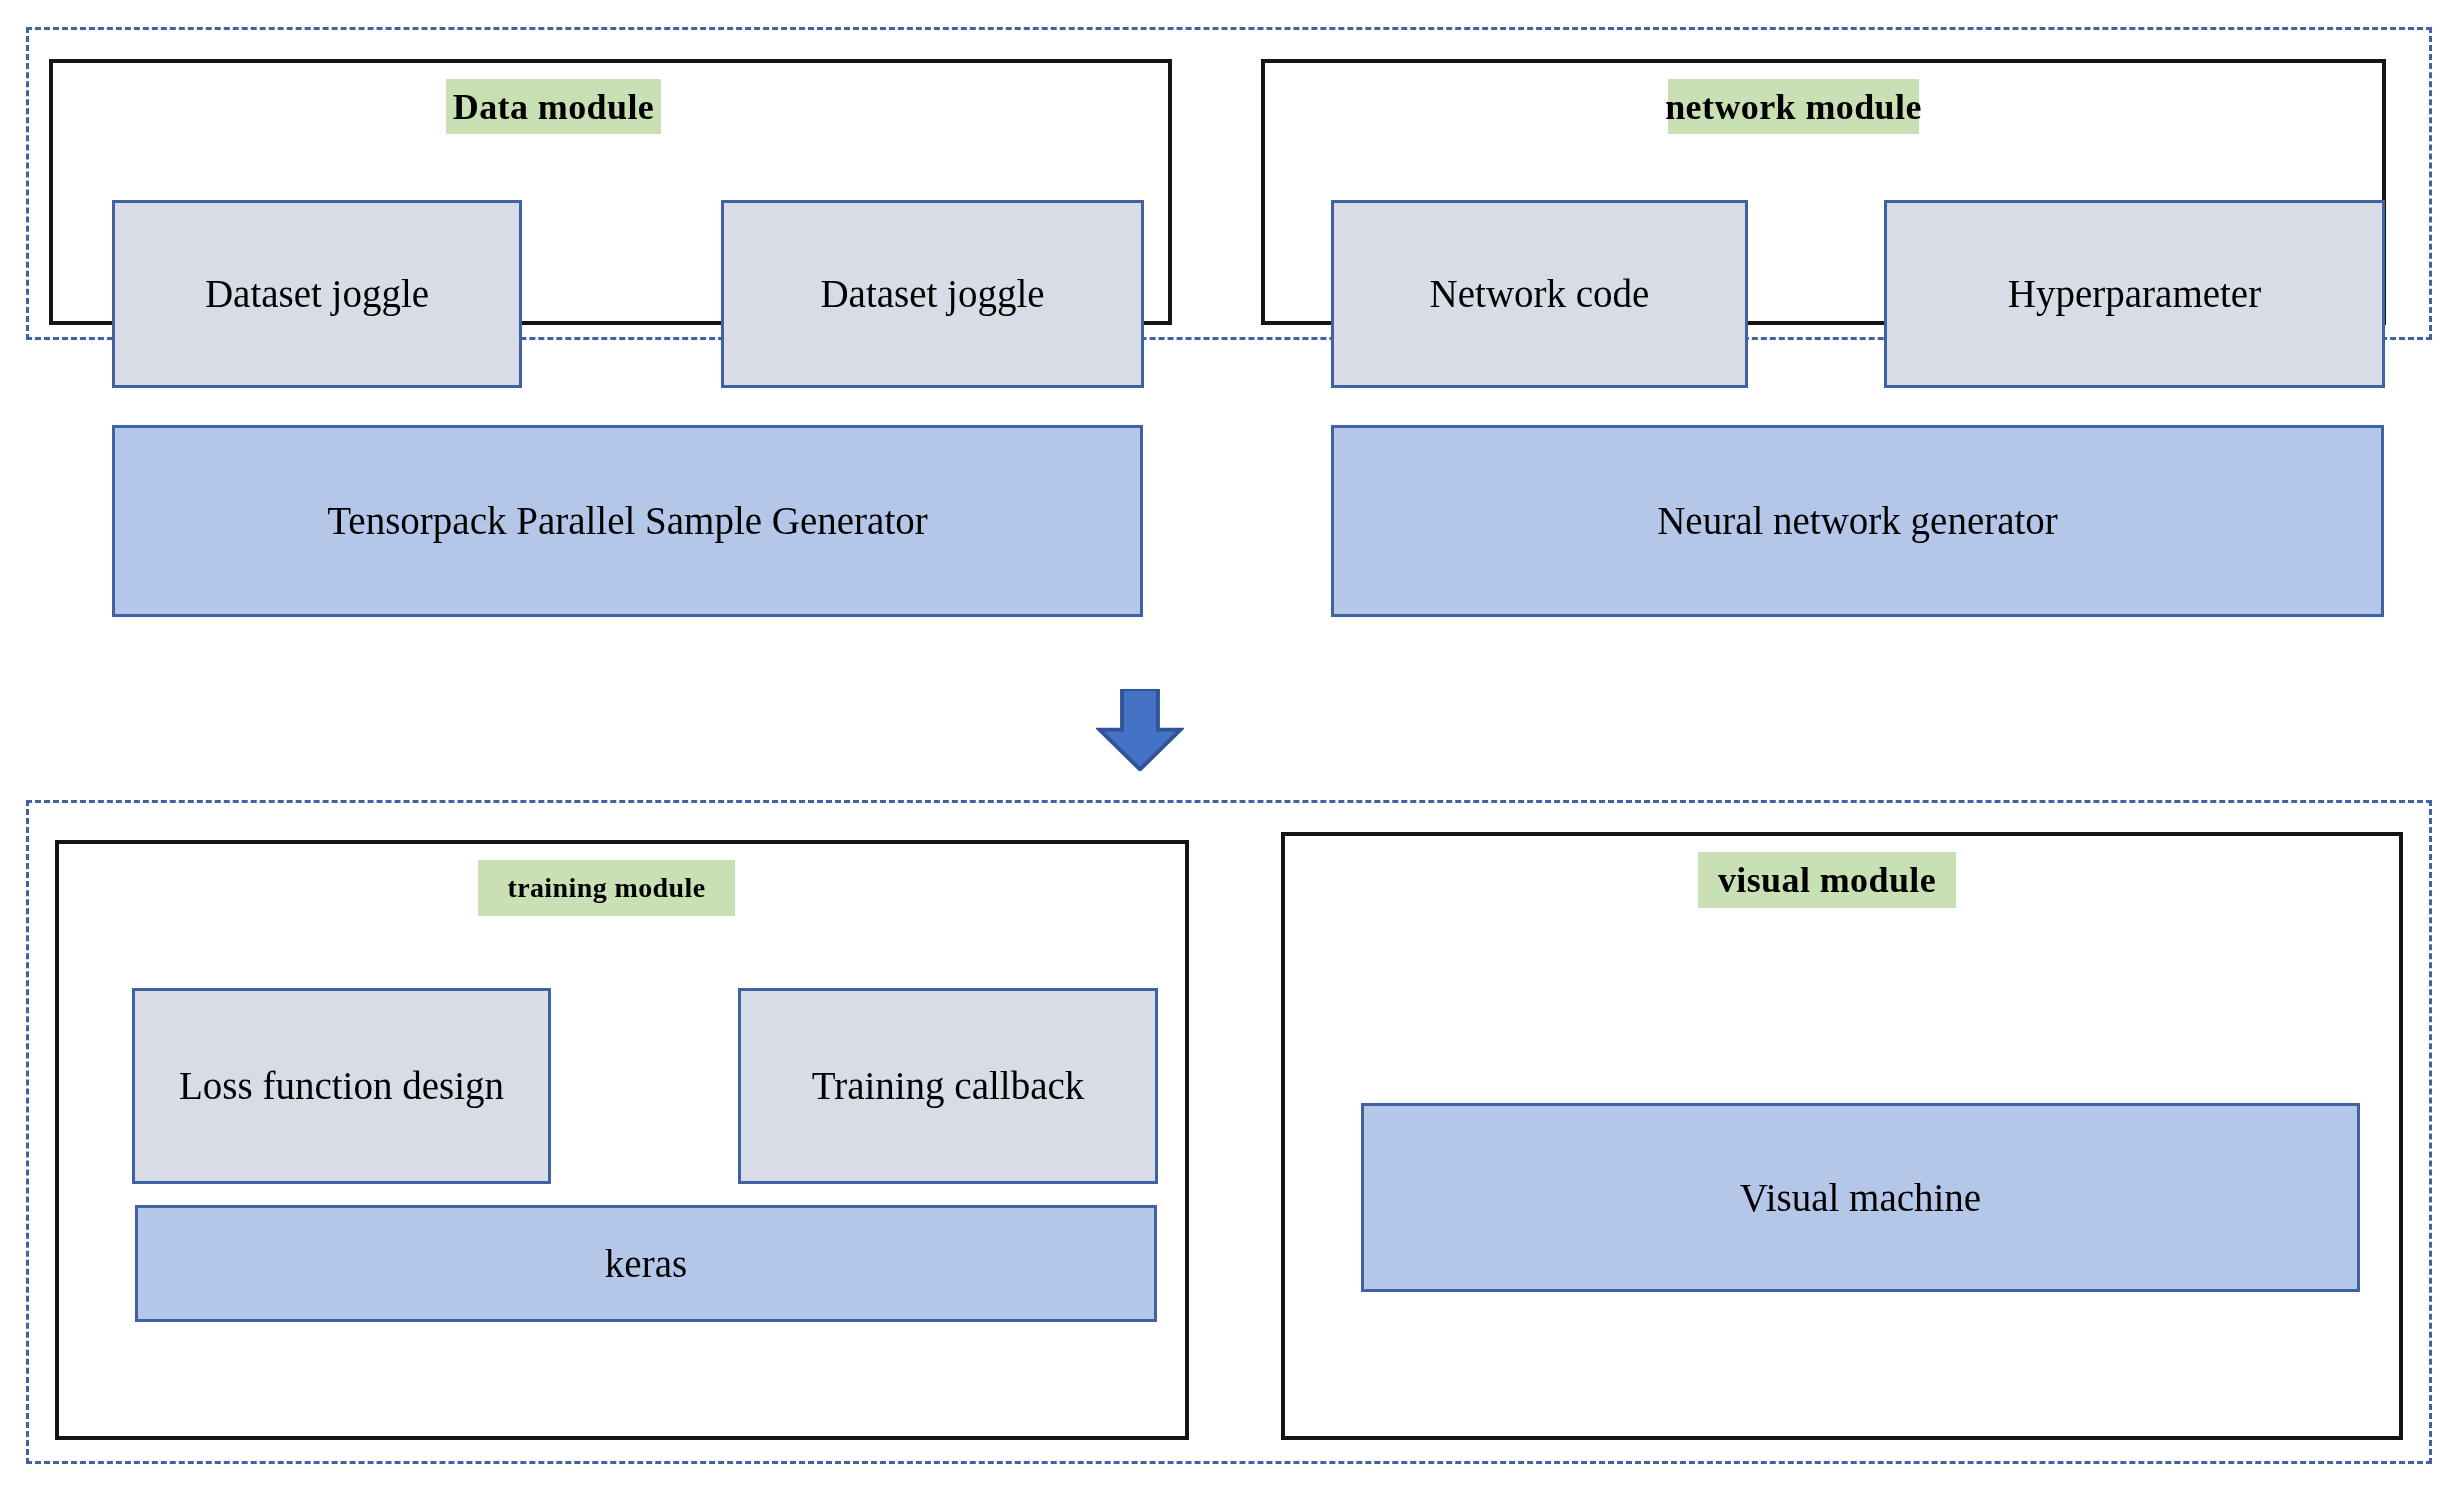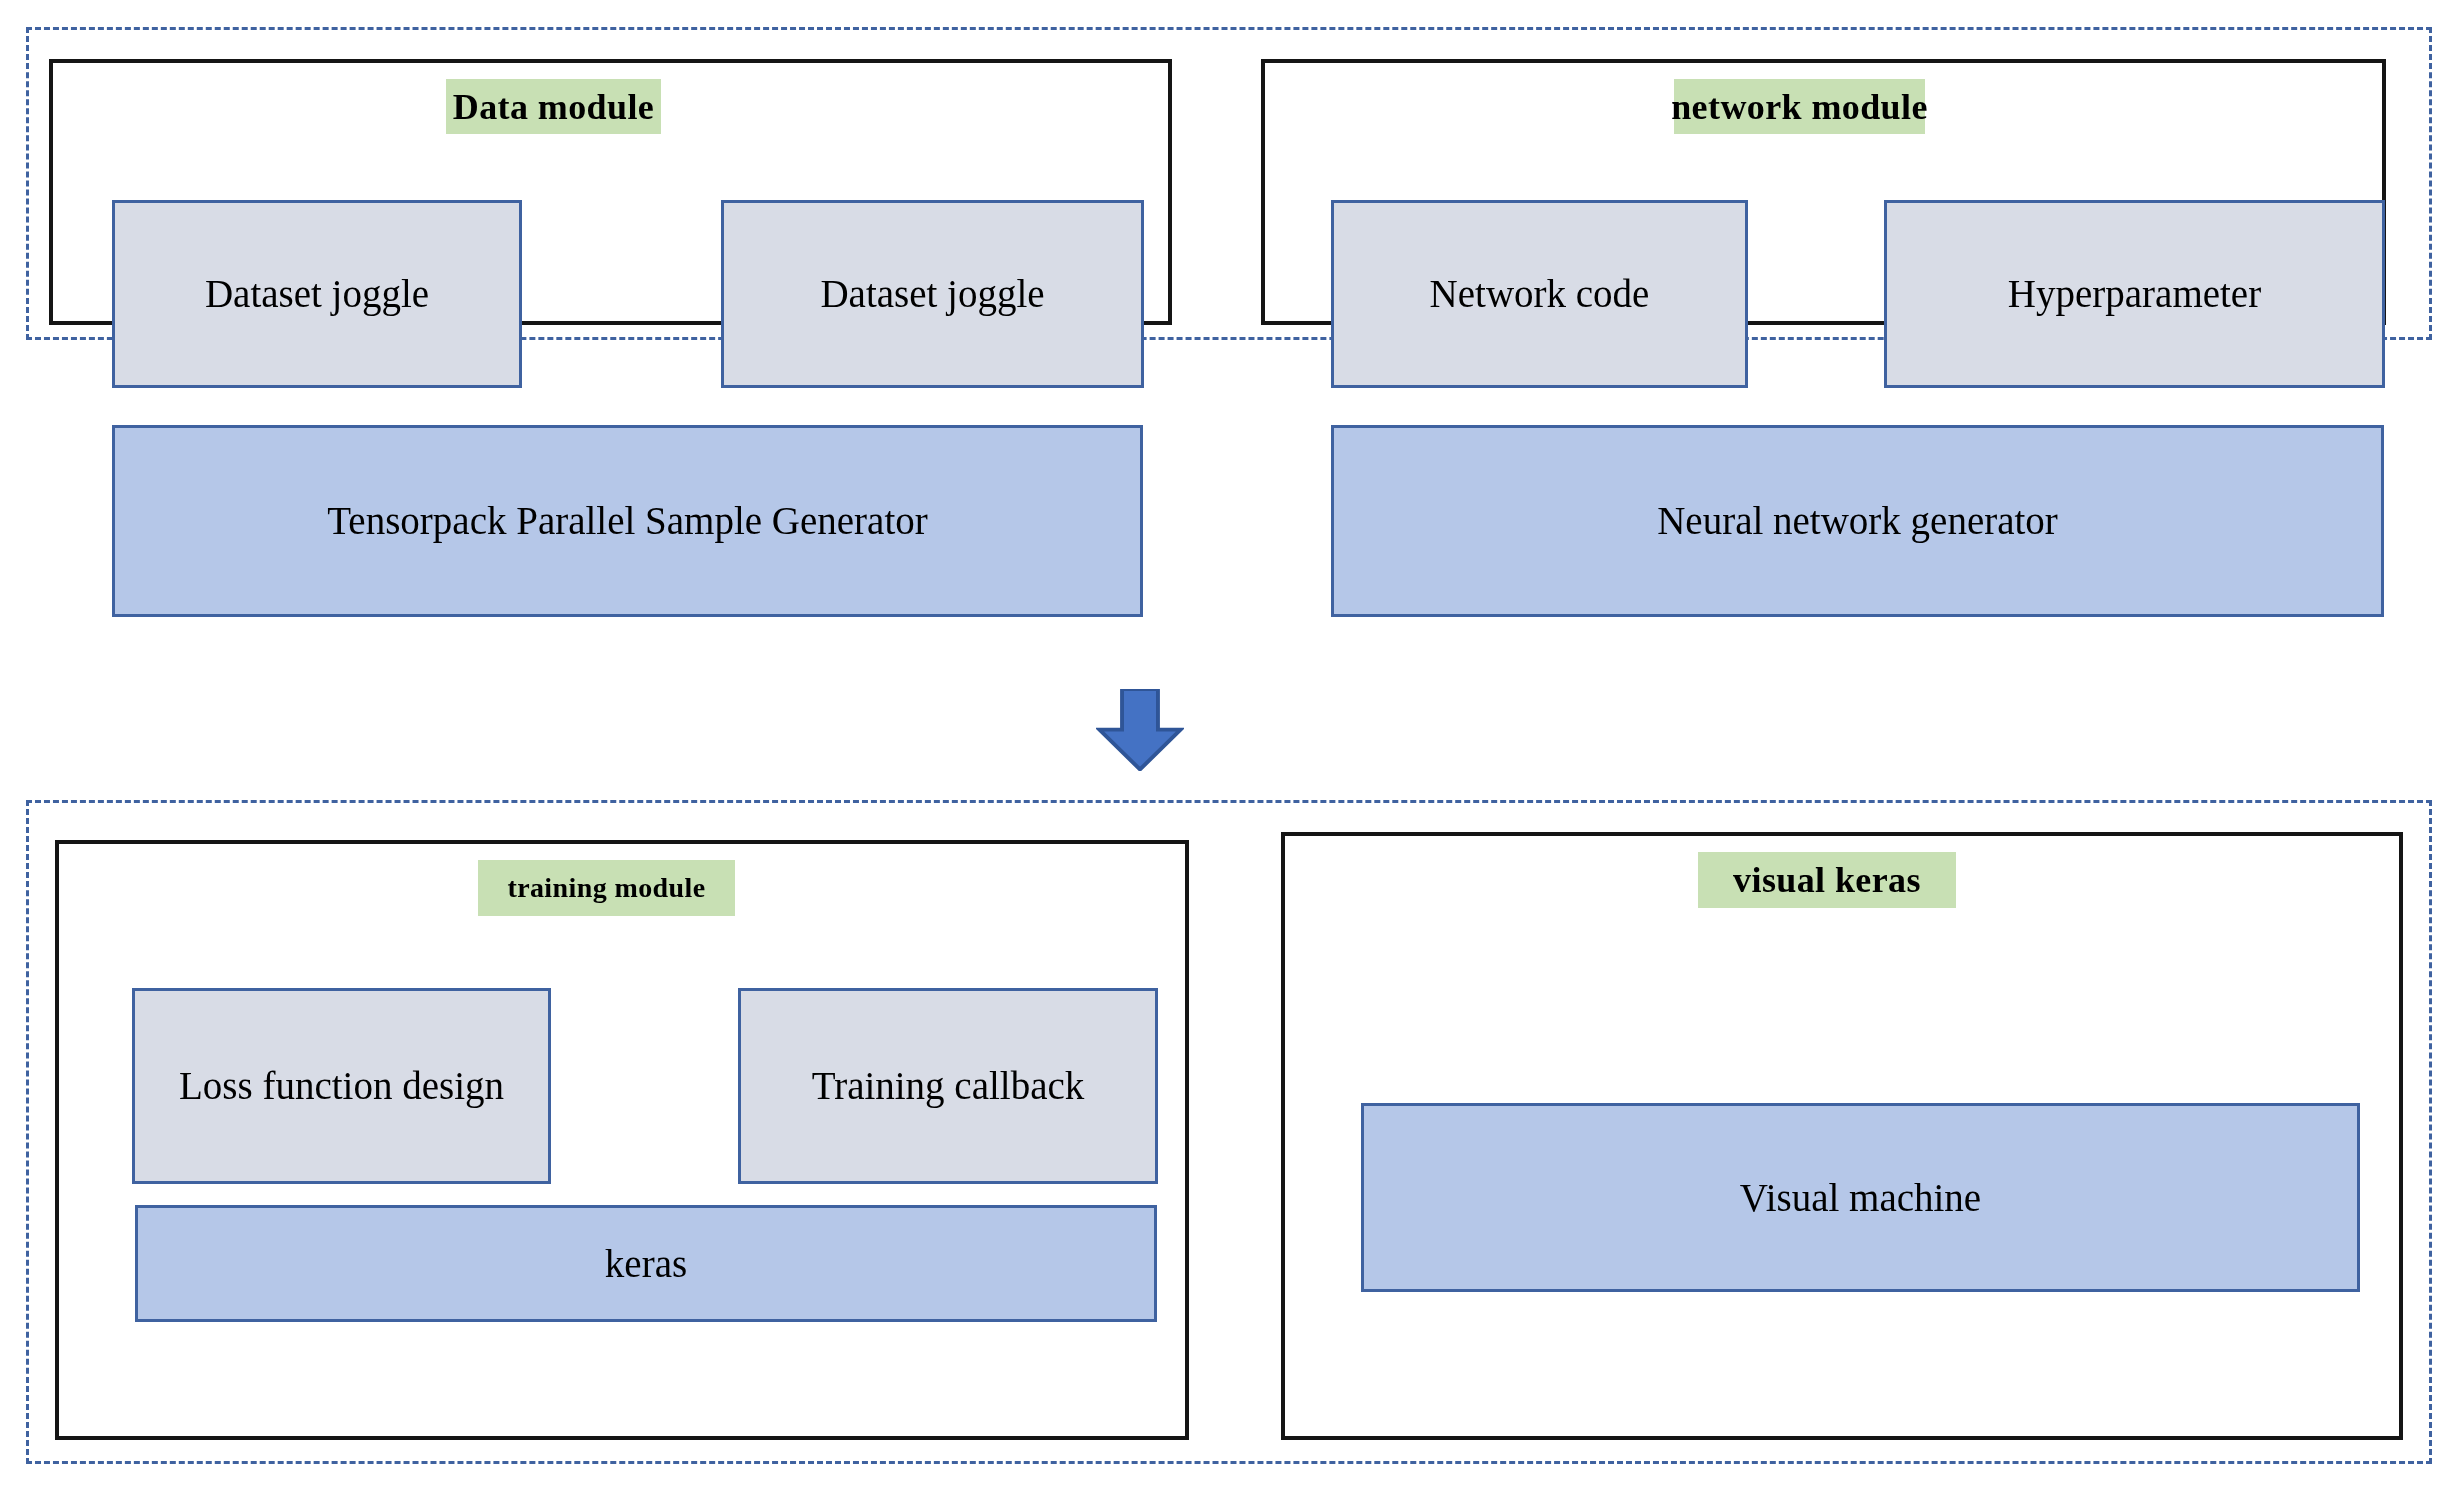"network module" #title-network { margin-left: 6px -> none }
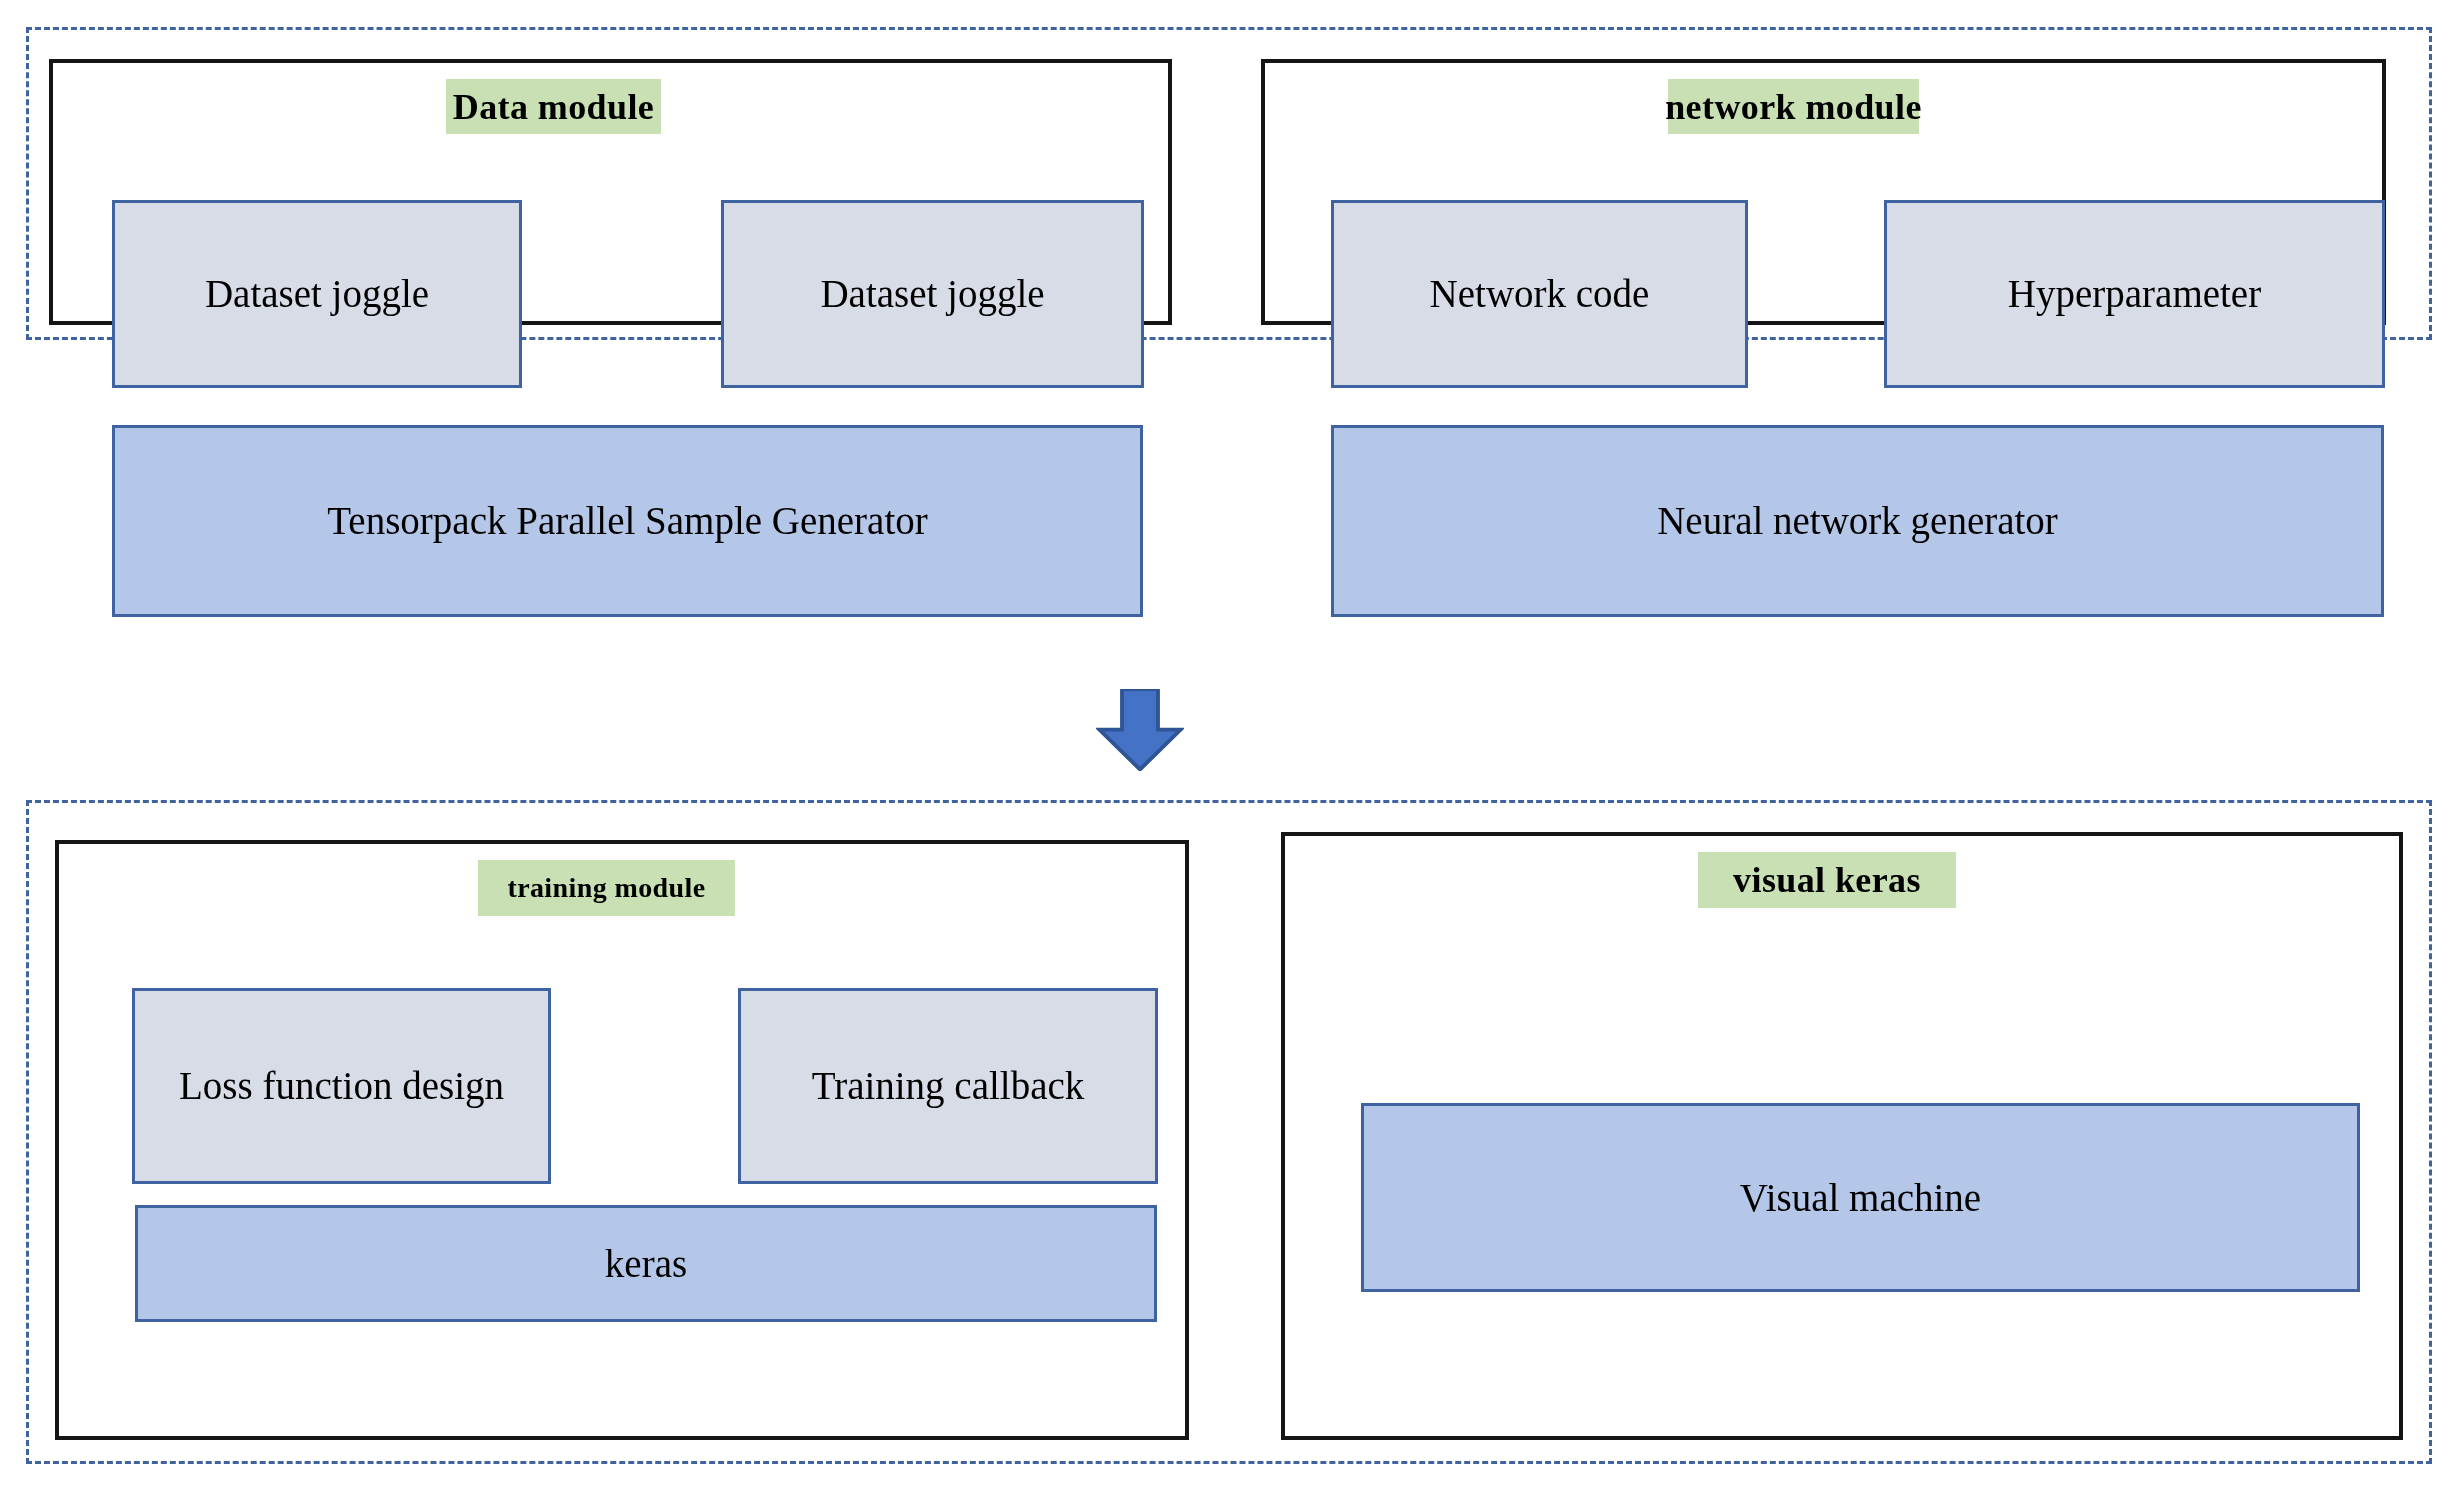"visual keras" div.module-title { text: keras -> module }
